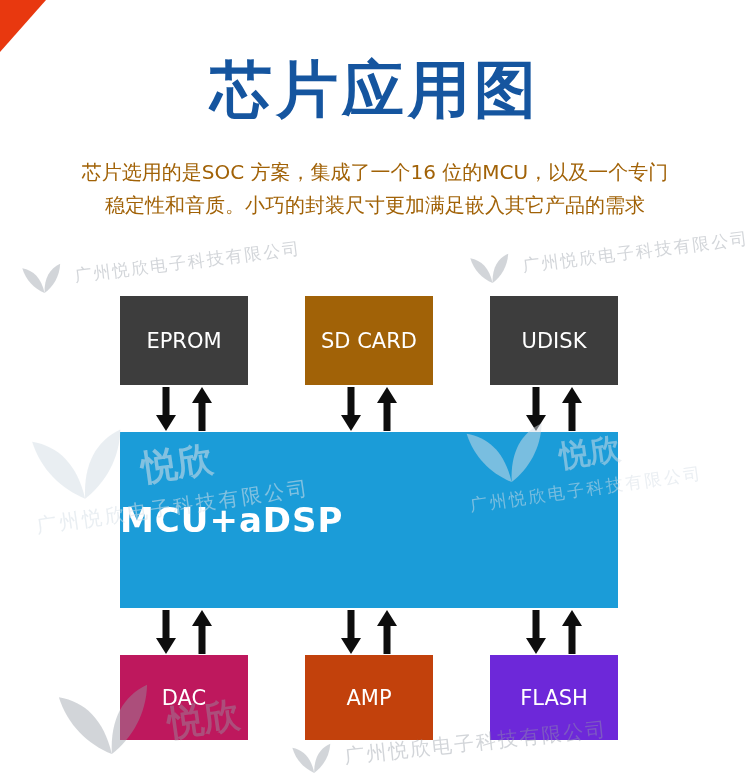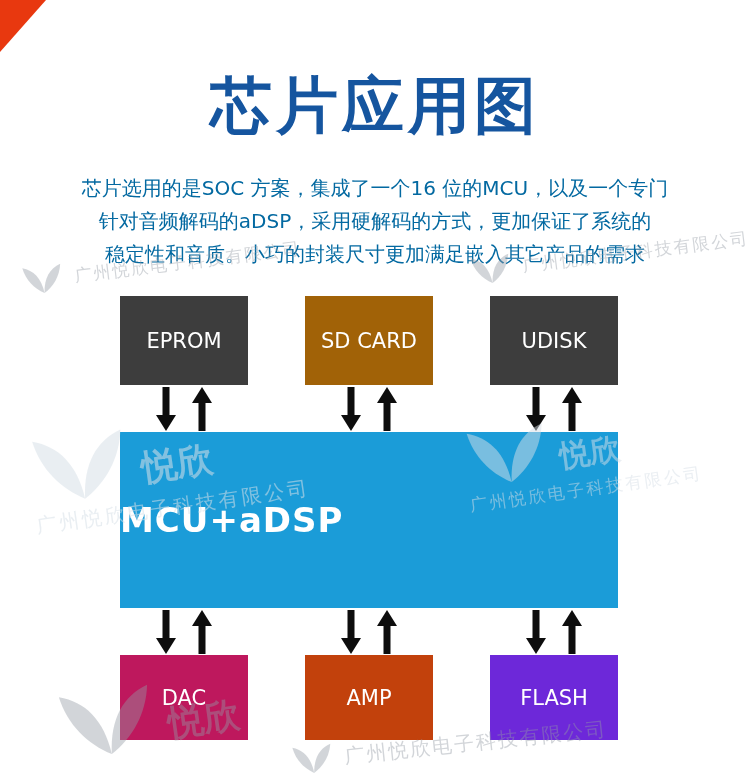"芯片应用图" .title { padding-top: 64px -> 48px }
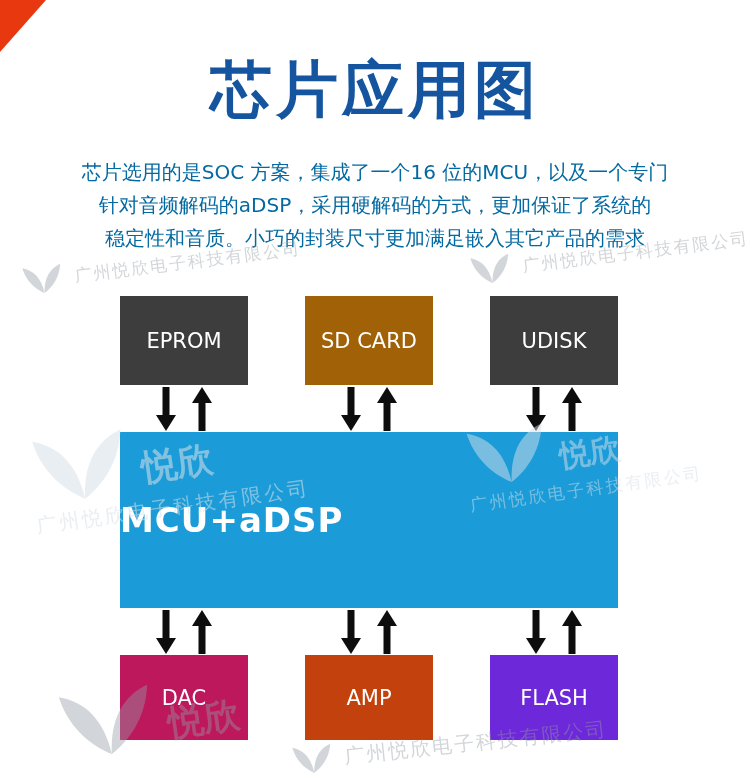"芯片选用的是SOC 方案，集成了一个16 位的MCU，以及一个专门" .intro { color: #0369a1 -> #a16207 }
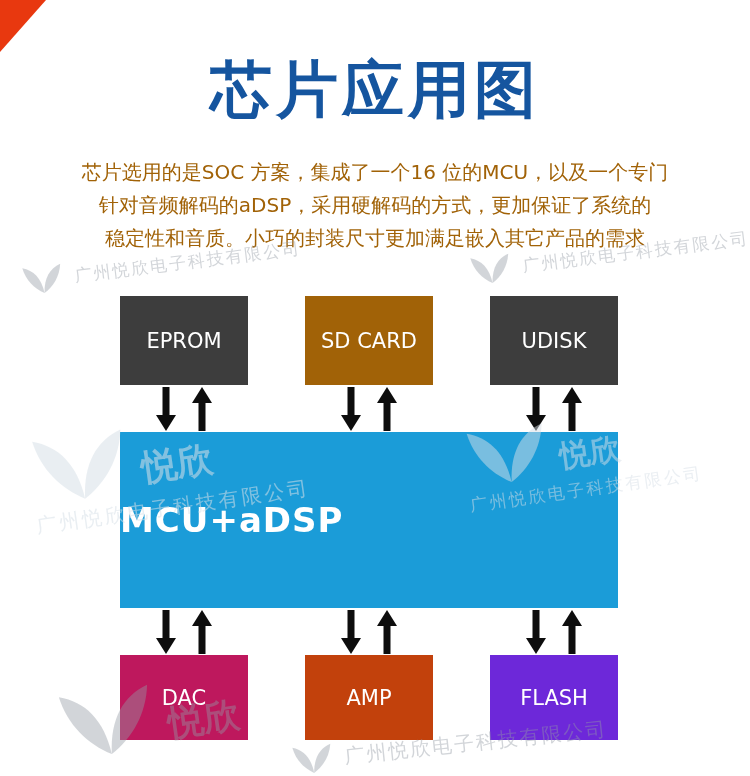"针对音频解码的aDSP，采用硬解码的方式，更加保证了系统的" div { html: <div>针对音频解码的aDSP，采用硬解码的方式，更加保证了系统的</div> -> none }
